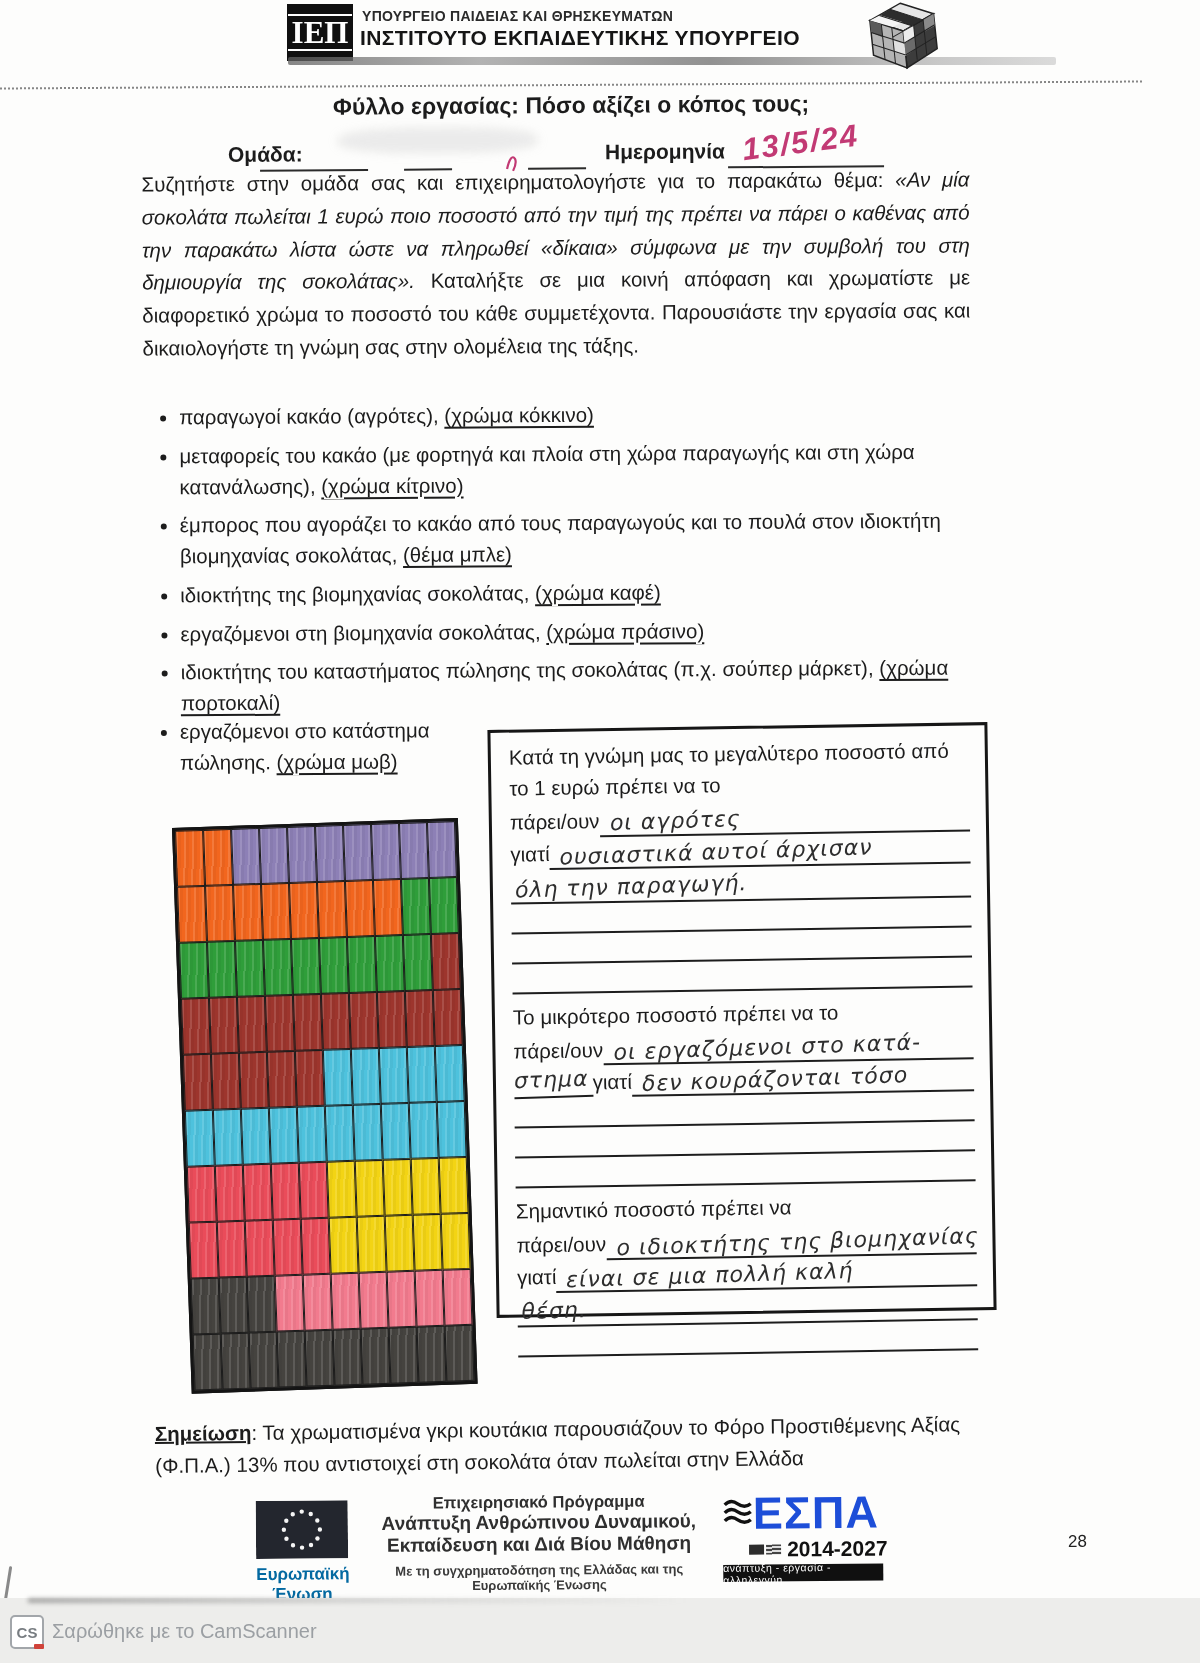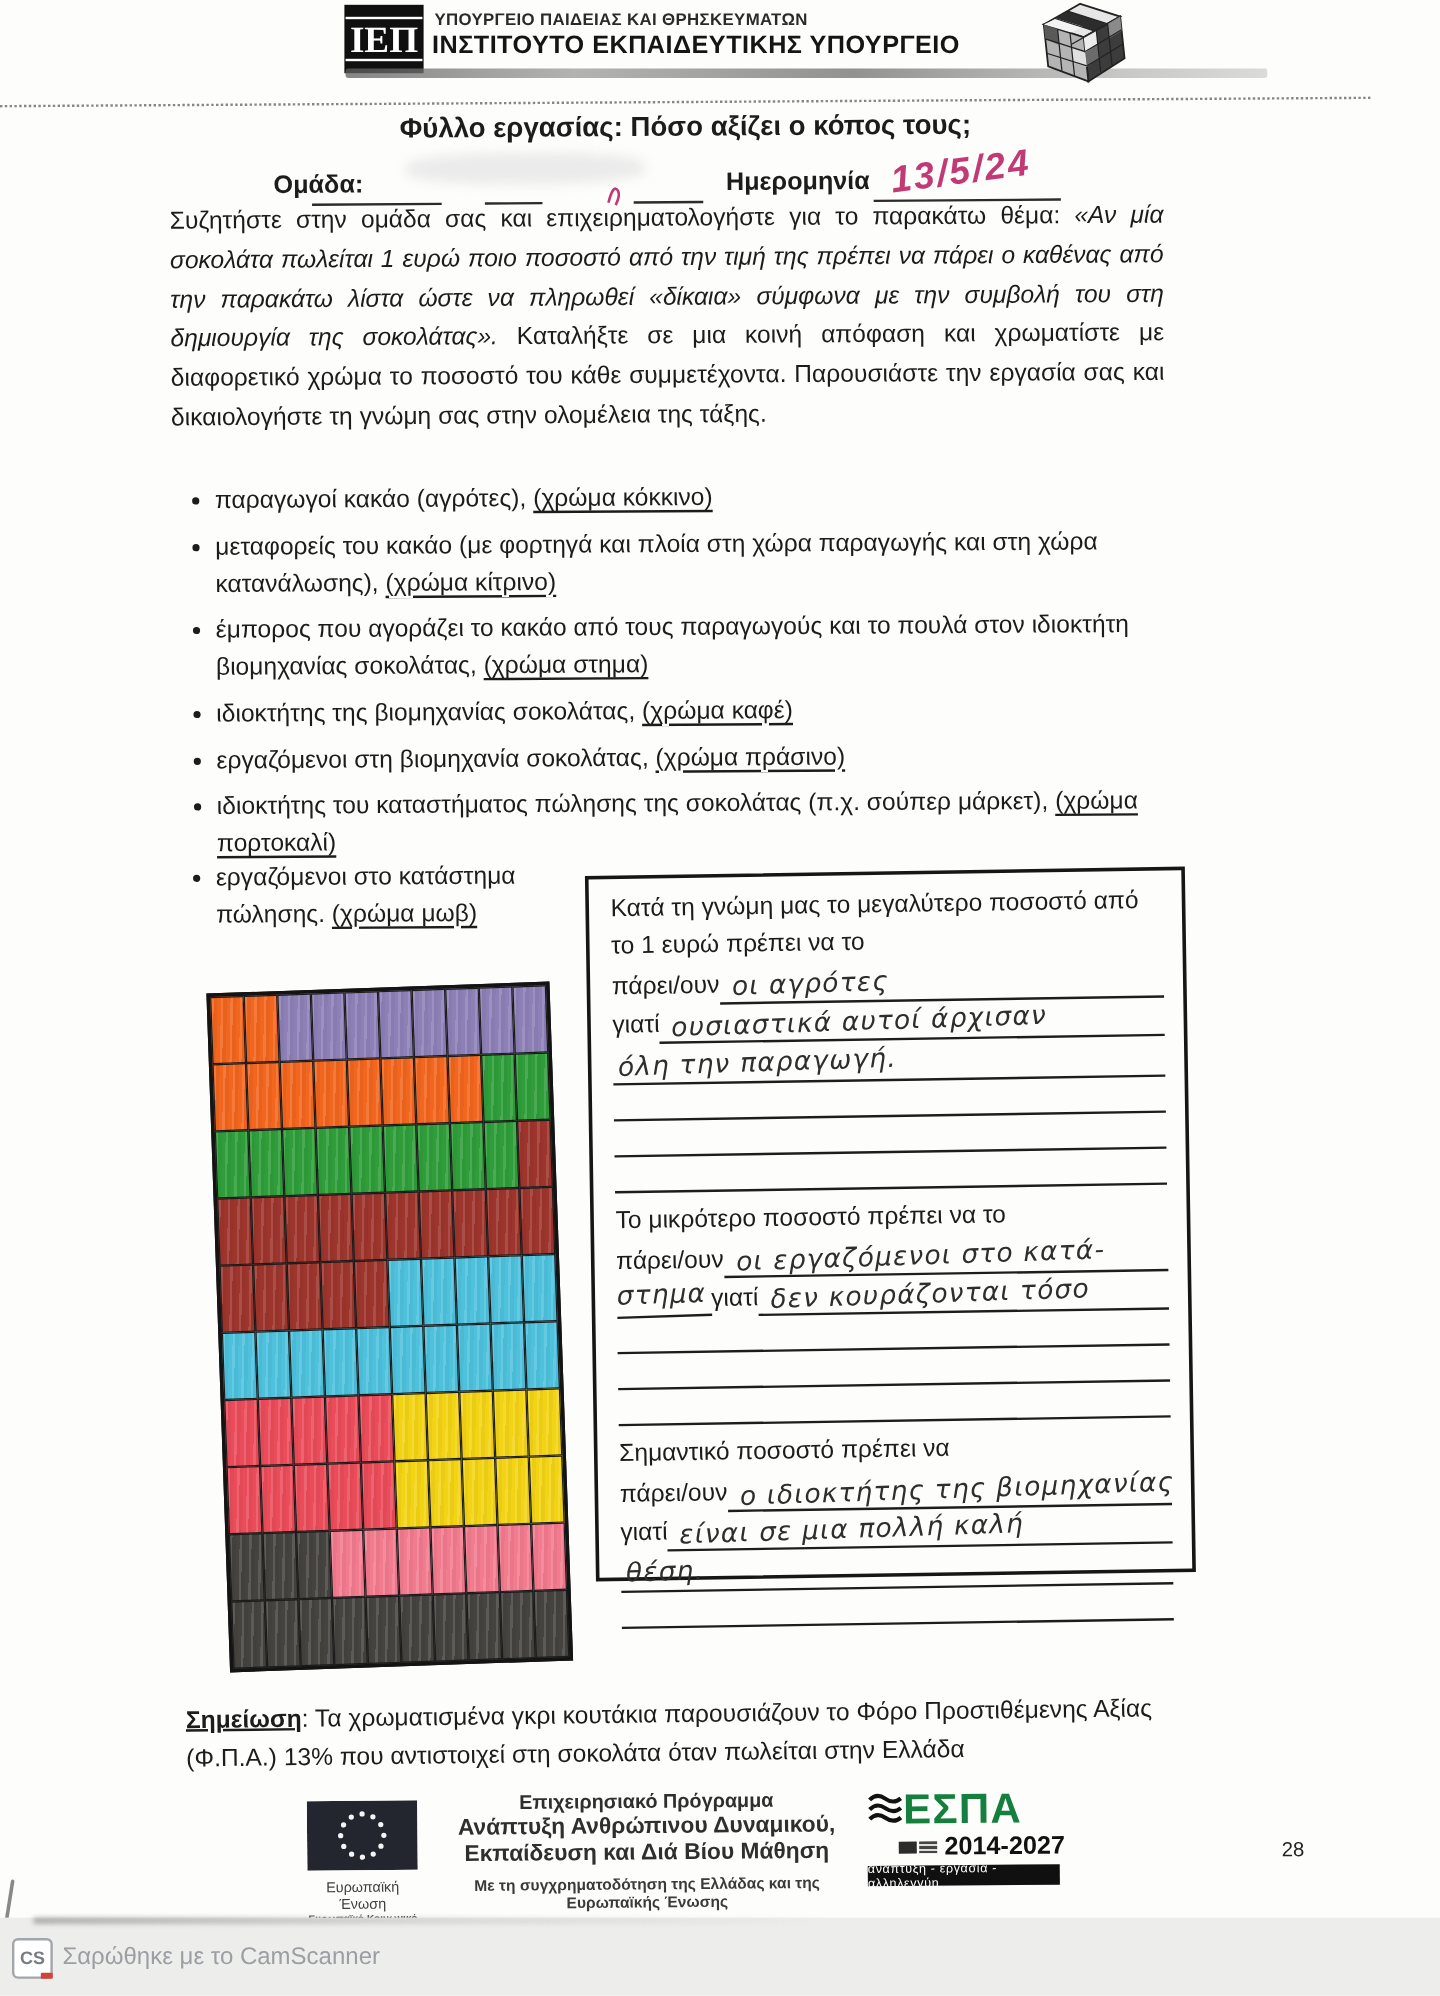"(χρώμα στημα)" span.u { text: χρώμα στημα -> θέμα μπλε }
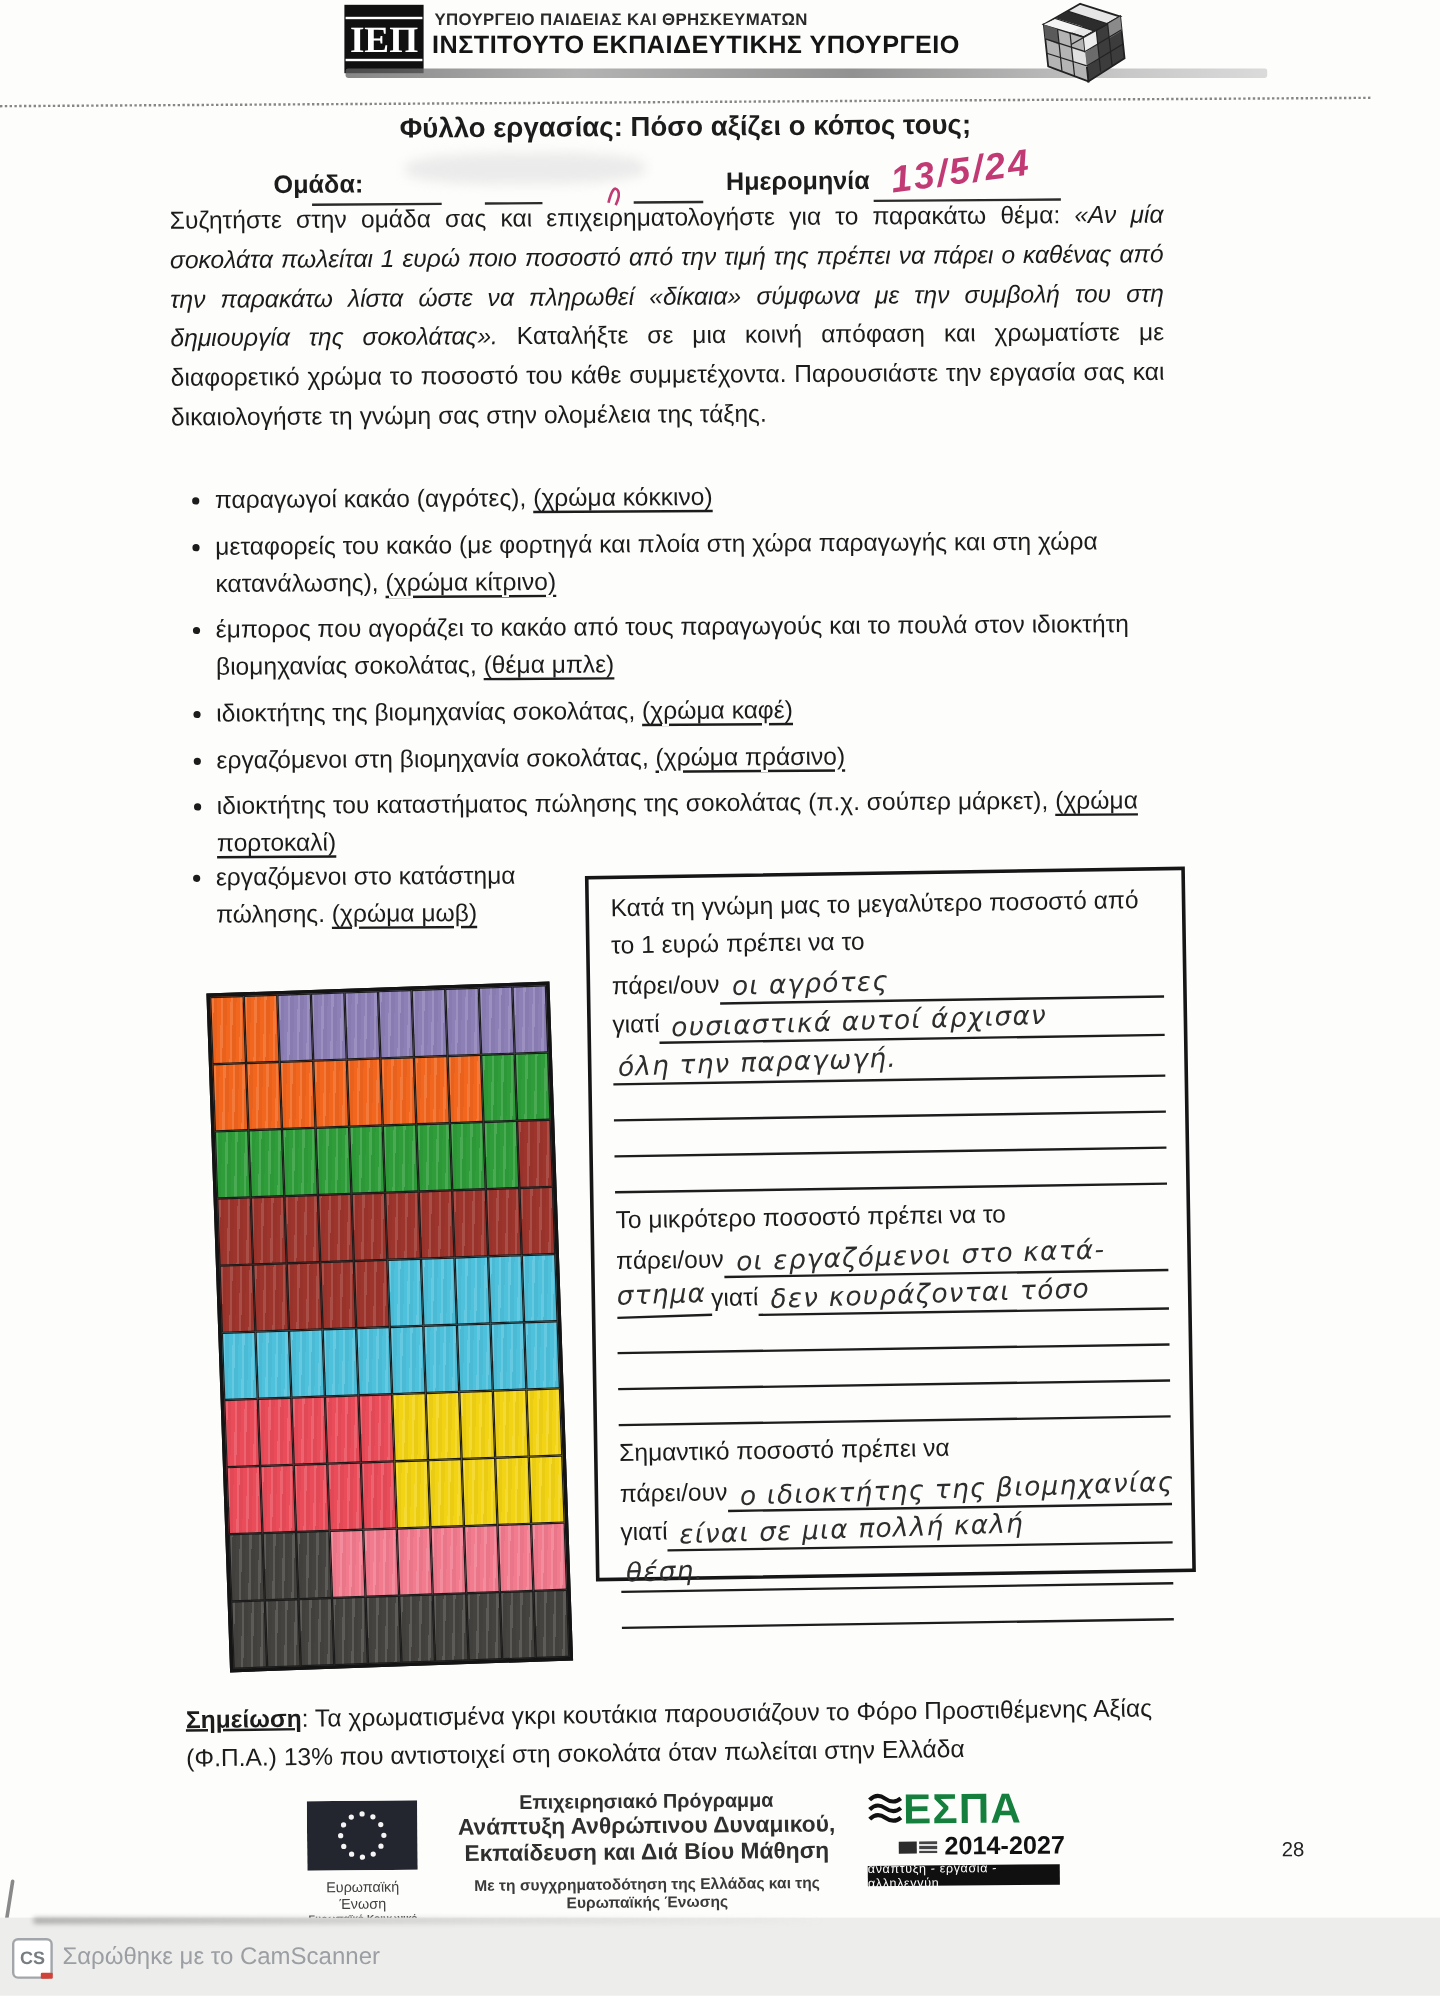"ΕΣΠΑ" .espa-word { color: #15803d -> #1d4ed8; font-size: 35px -> 45px }
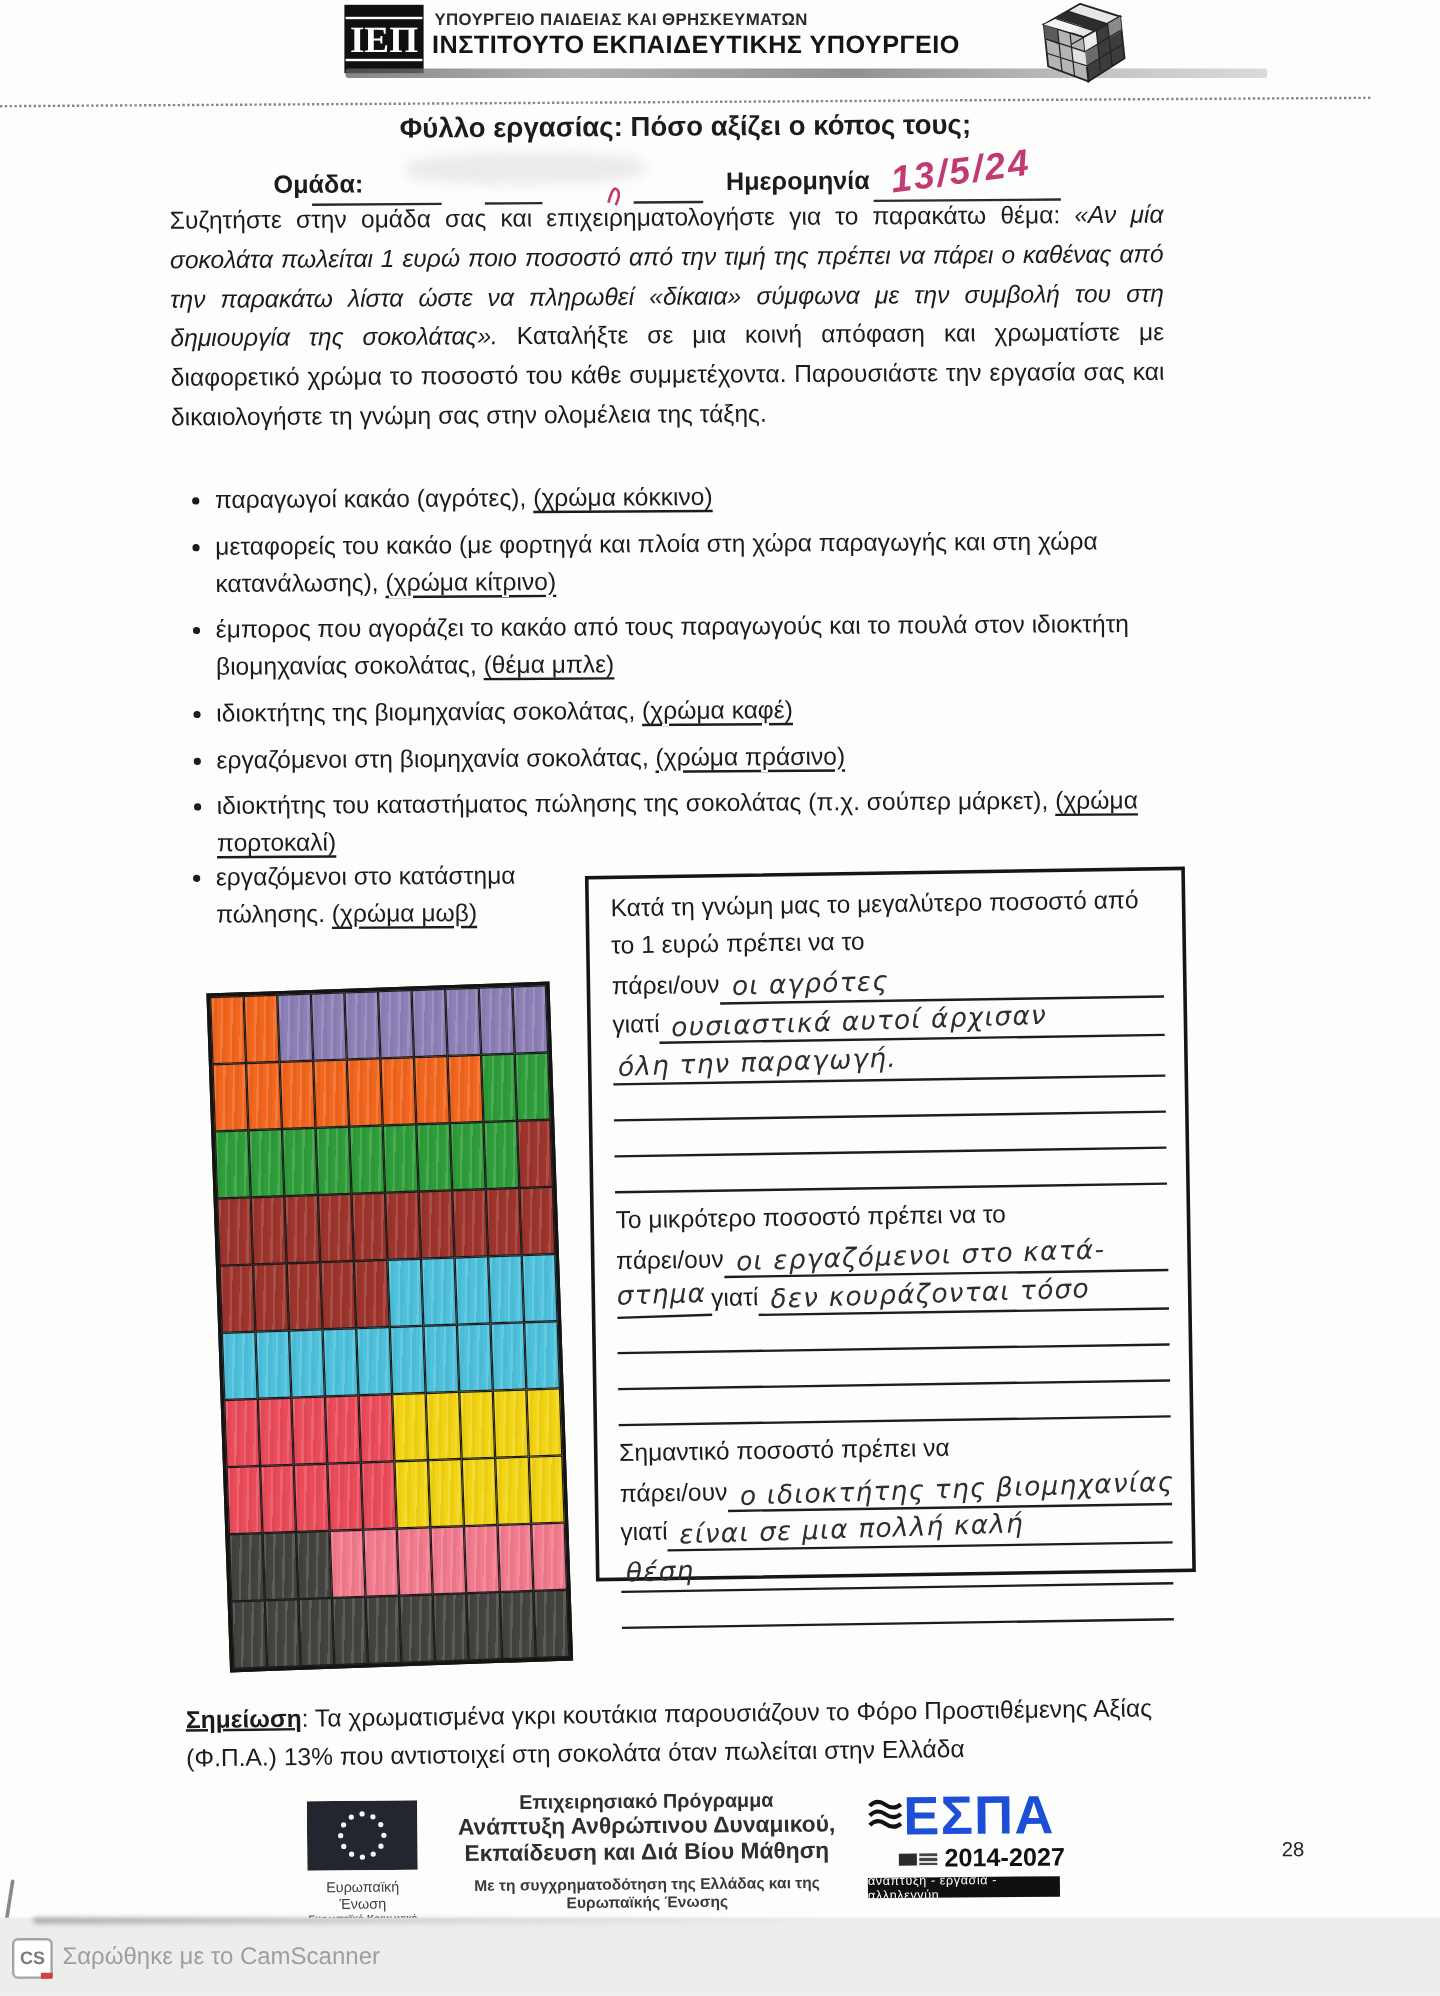"Ευρωπαϊκή Ένωση" .eu-flag .cap { color: #404040 -> #0369a1; font-size: 12px -> 17px; font-weight: normal -> bold }
